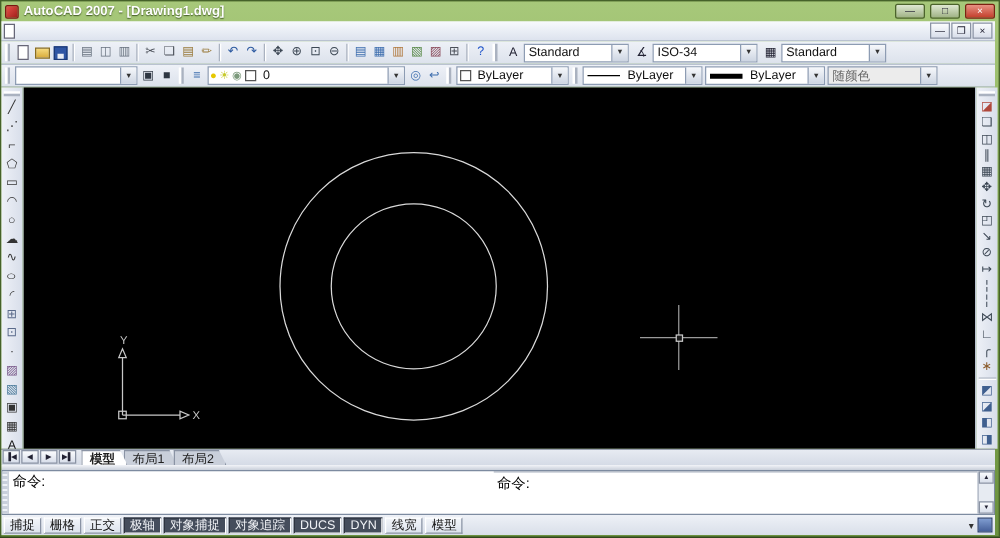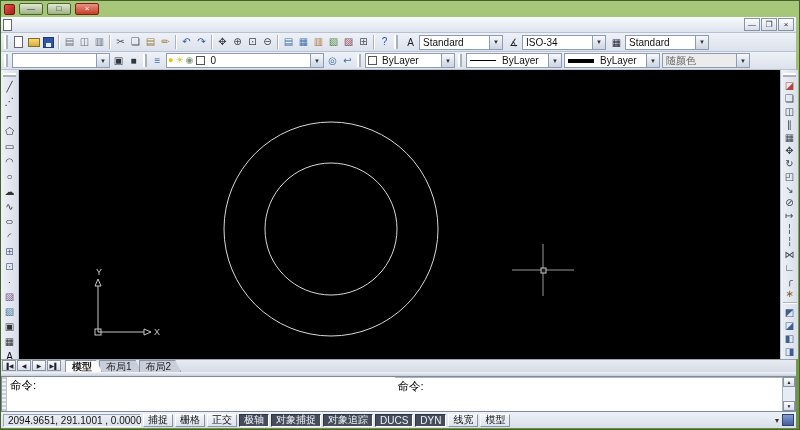"AutoCAD 2007 - [Drawing1.dwg]" span.ttext { html: none -> <span>AutoCAD 2007 - [Drawing1.dwg]</span> }
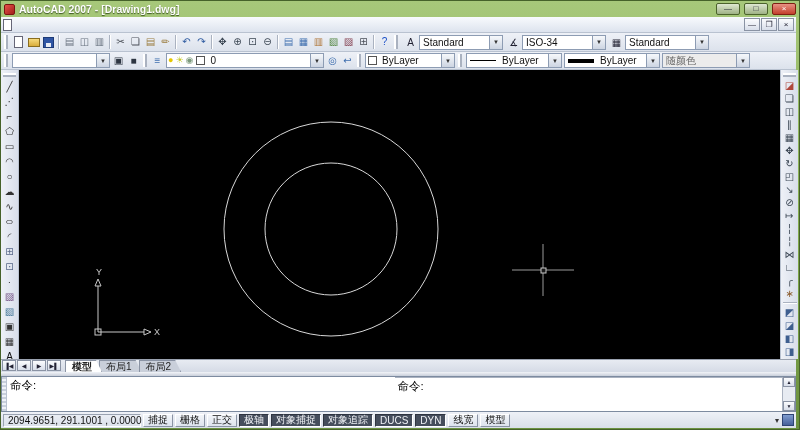"2094.9651, 291.1001 , 0.0000" div { html: <div>2094.9651, 291.1001 , 0.0000</div> -> none }
